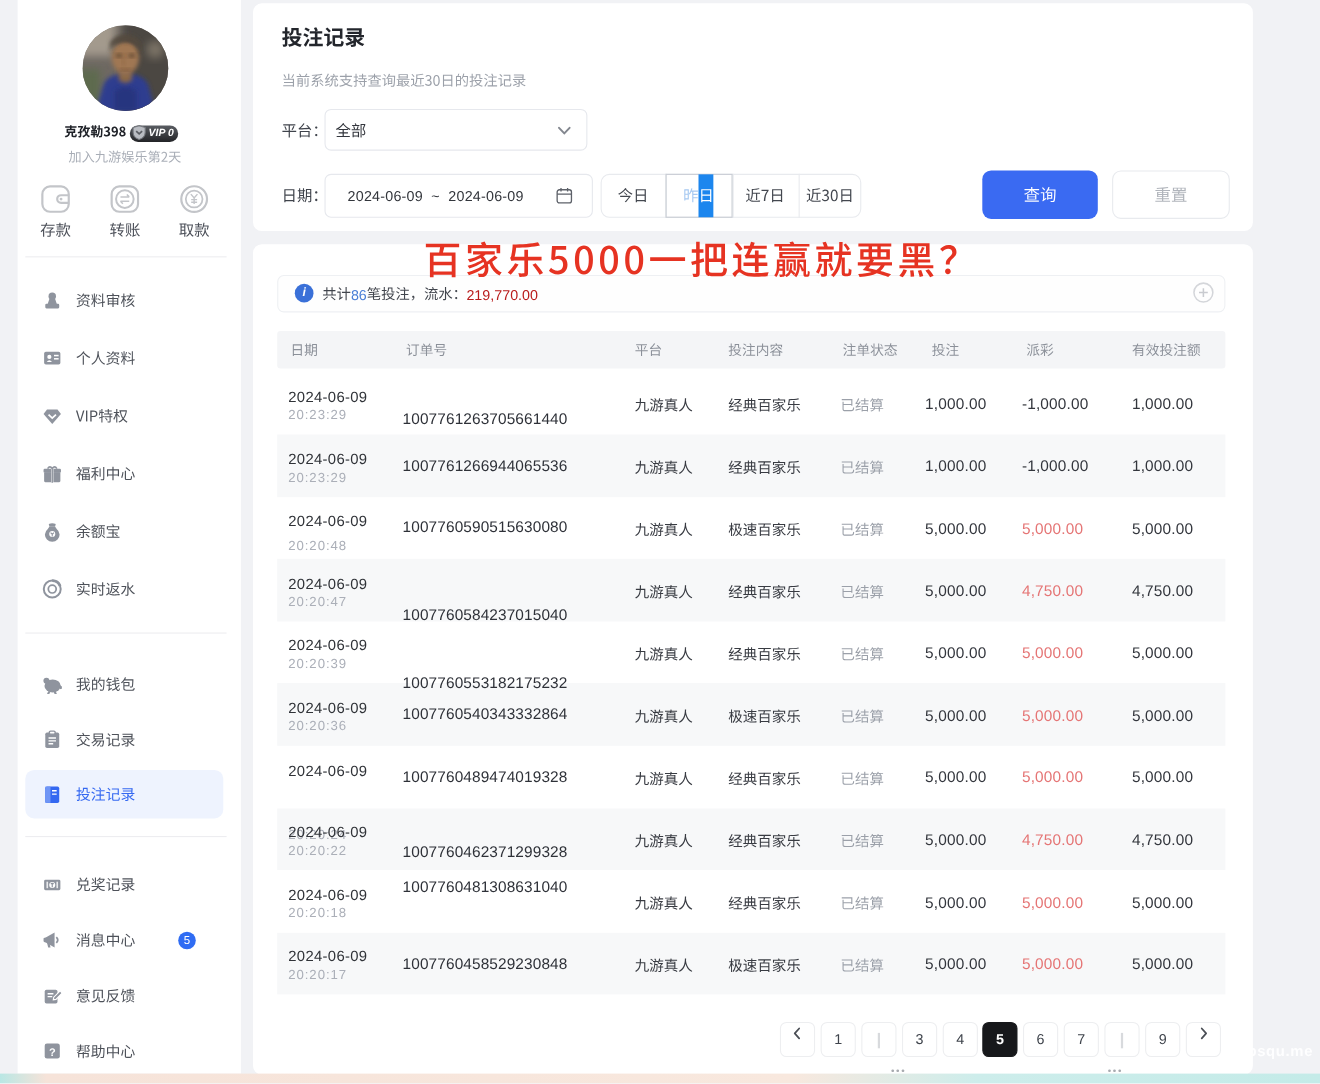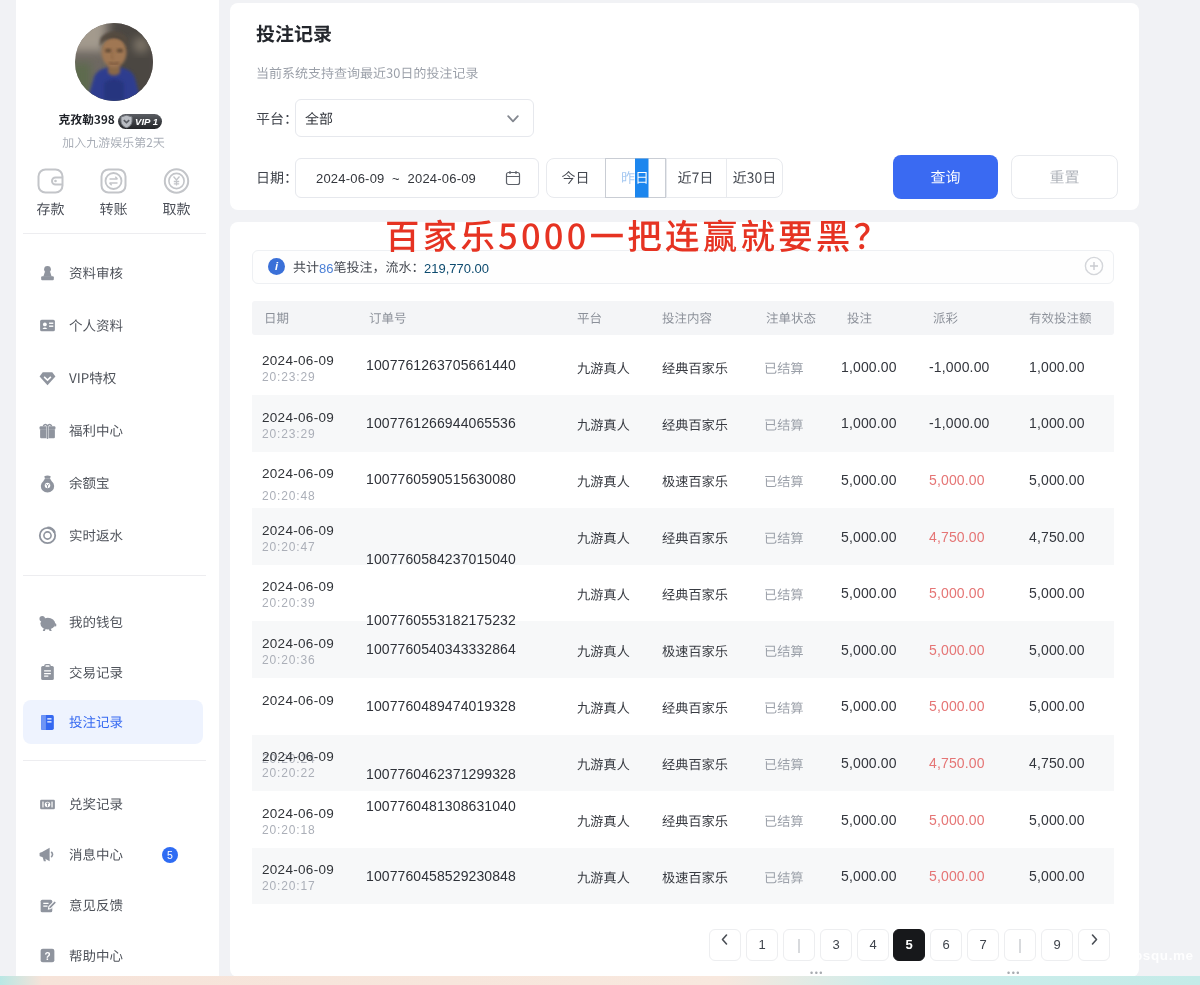"VIP 1" b { text: 1 -> 0 }
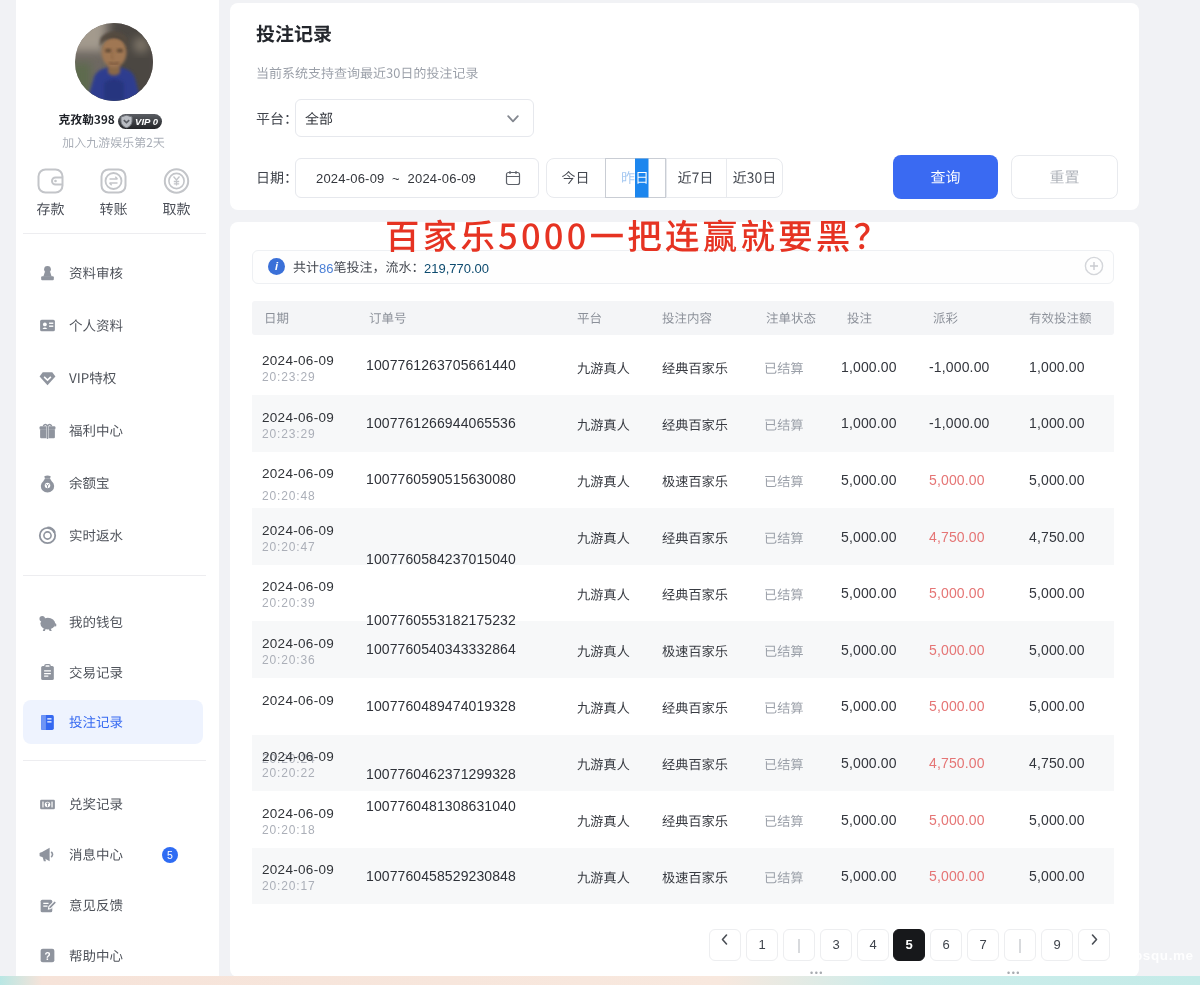"219,770.00" div.inum { color: #0c4a6e -> #b91c1c }
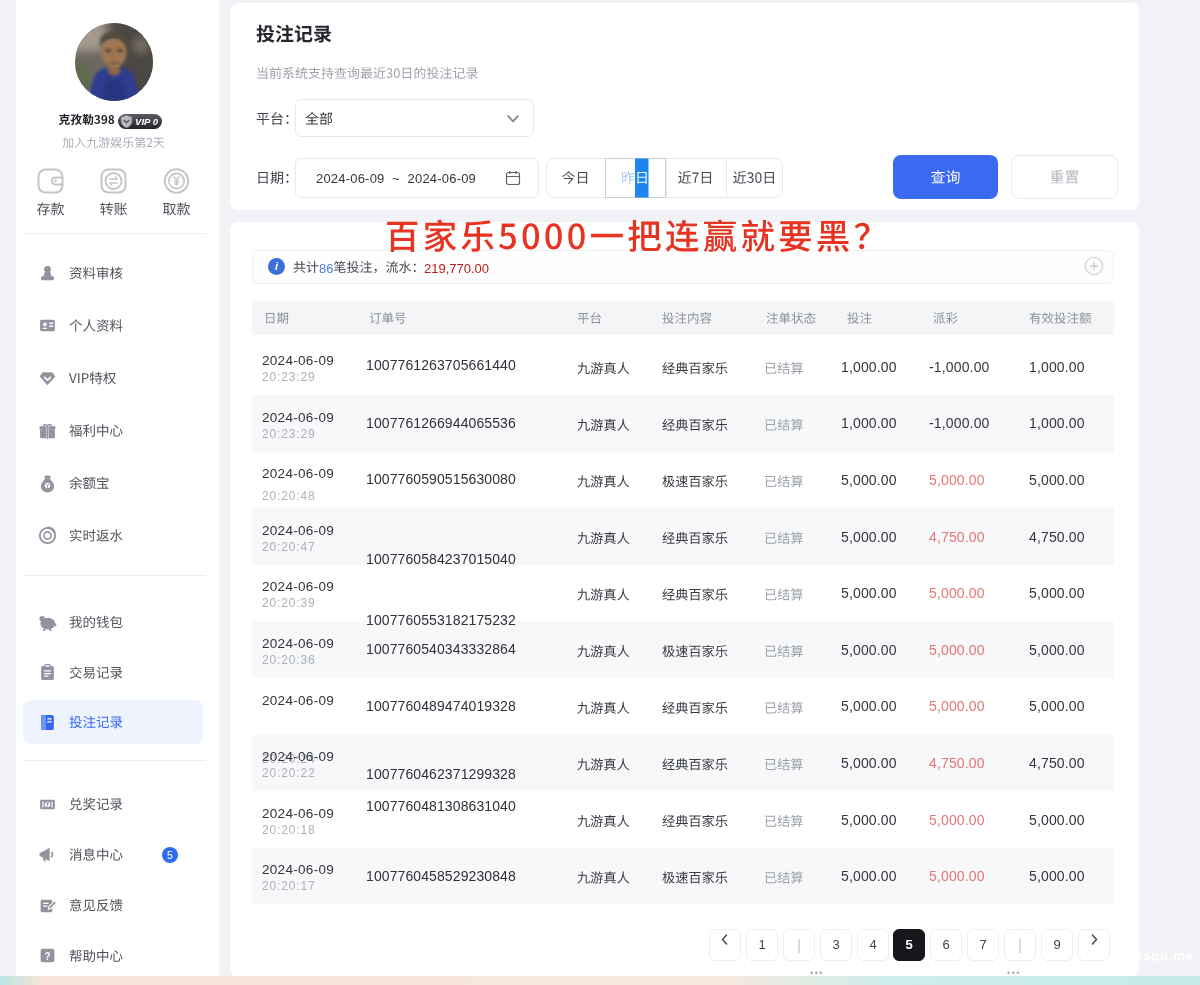"1007761263705661440" div.ord { top: 357px -> 372px }
